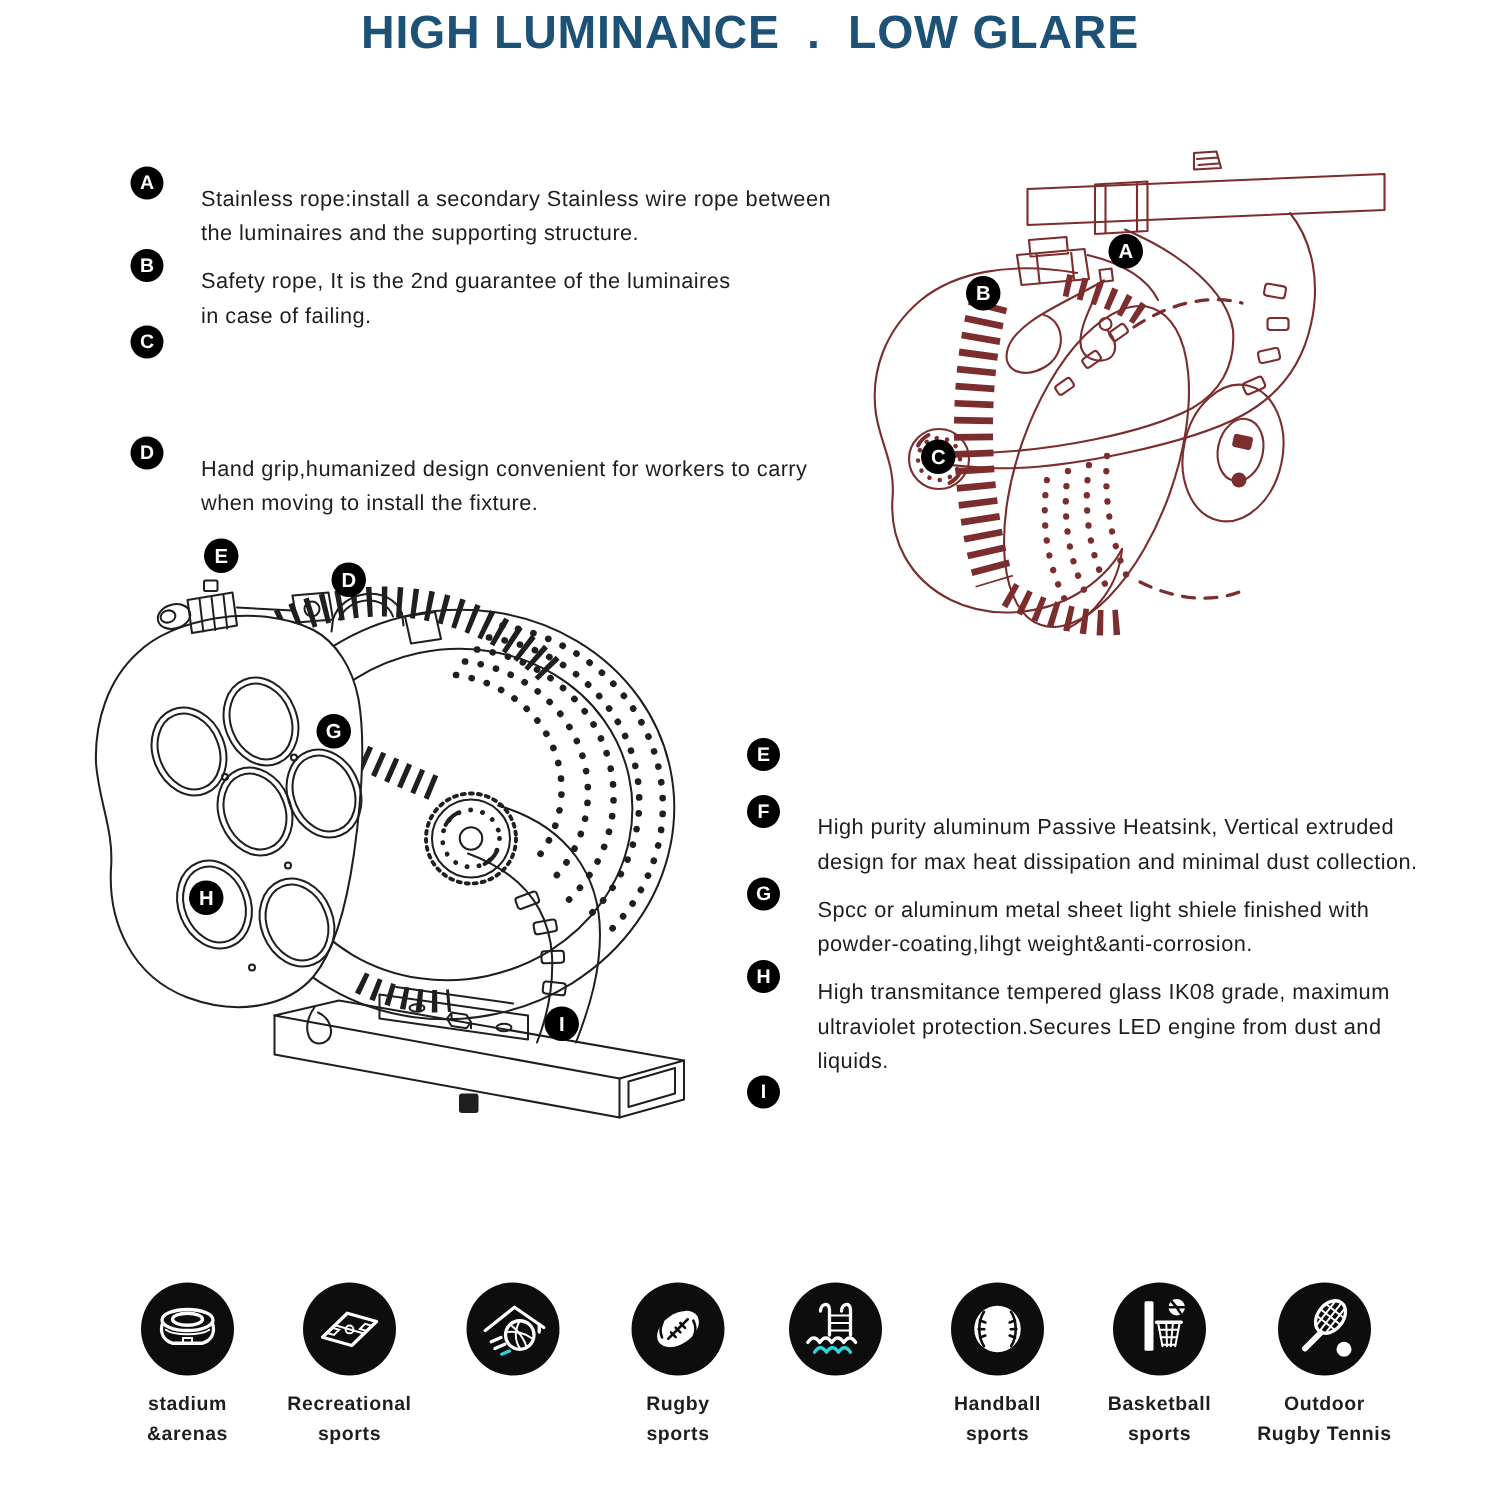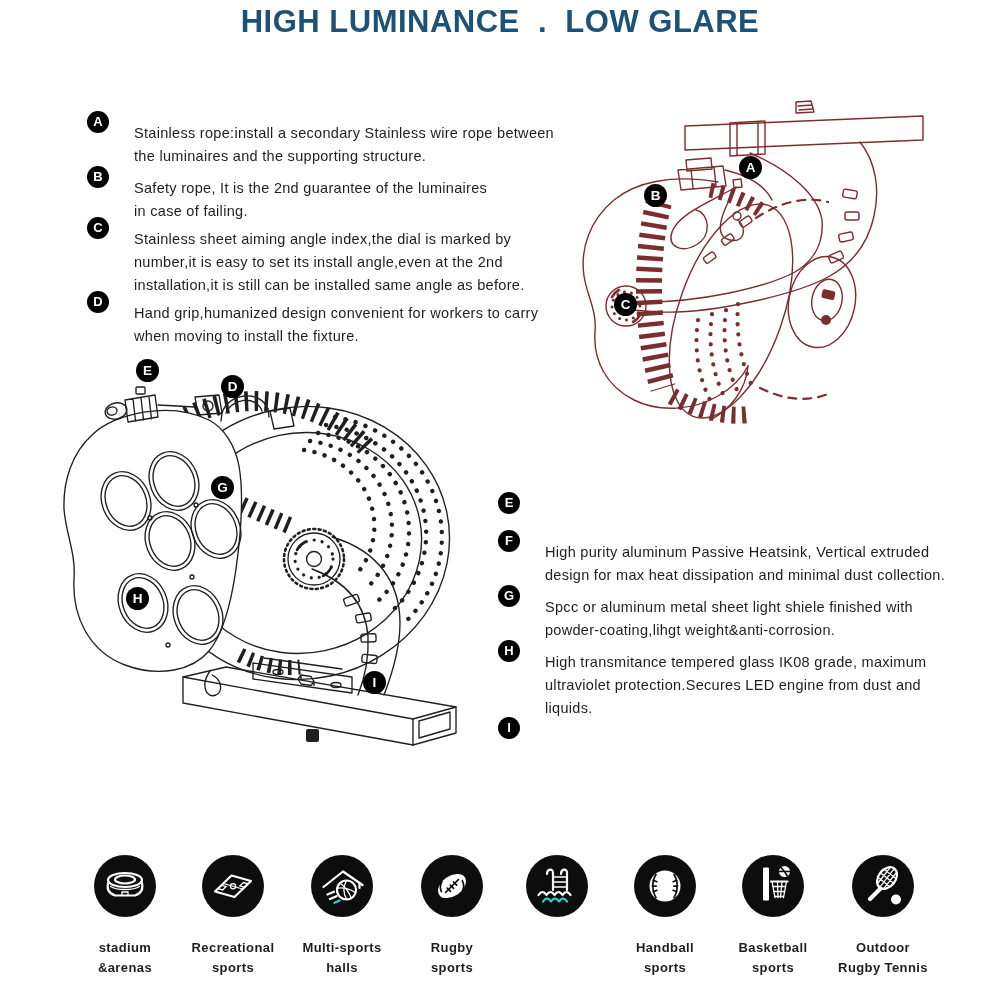"Stainless sheet aiming angle index,the" p.ftext { html: <p>Stainless sheet aiming angle index,the dial is marked by number,it is easy to set its install angle,even at the 2nd installation,it is still can be installed same angle as before.</p> -> none }
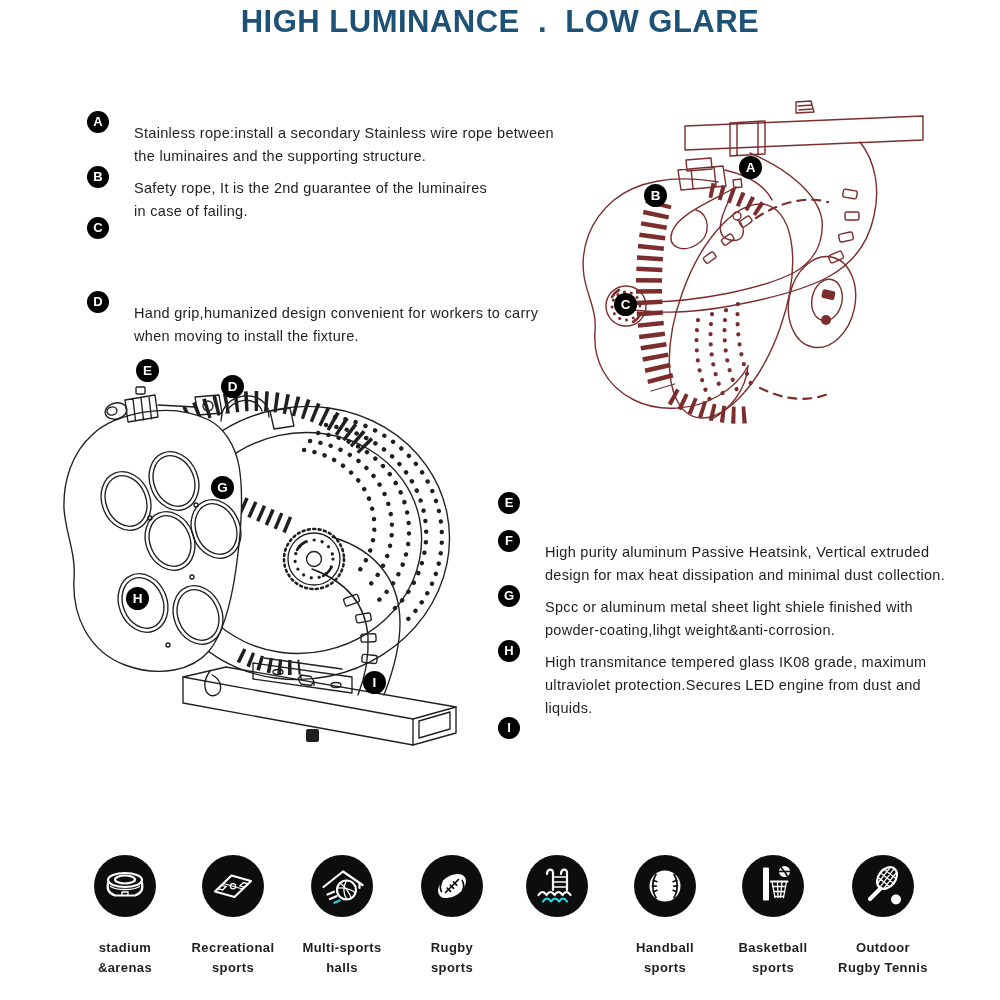"stadium" .app-label { margin-top: 20px -> 8px }
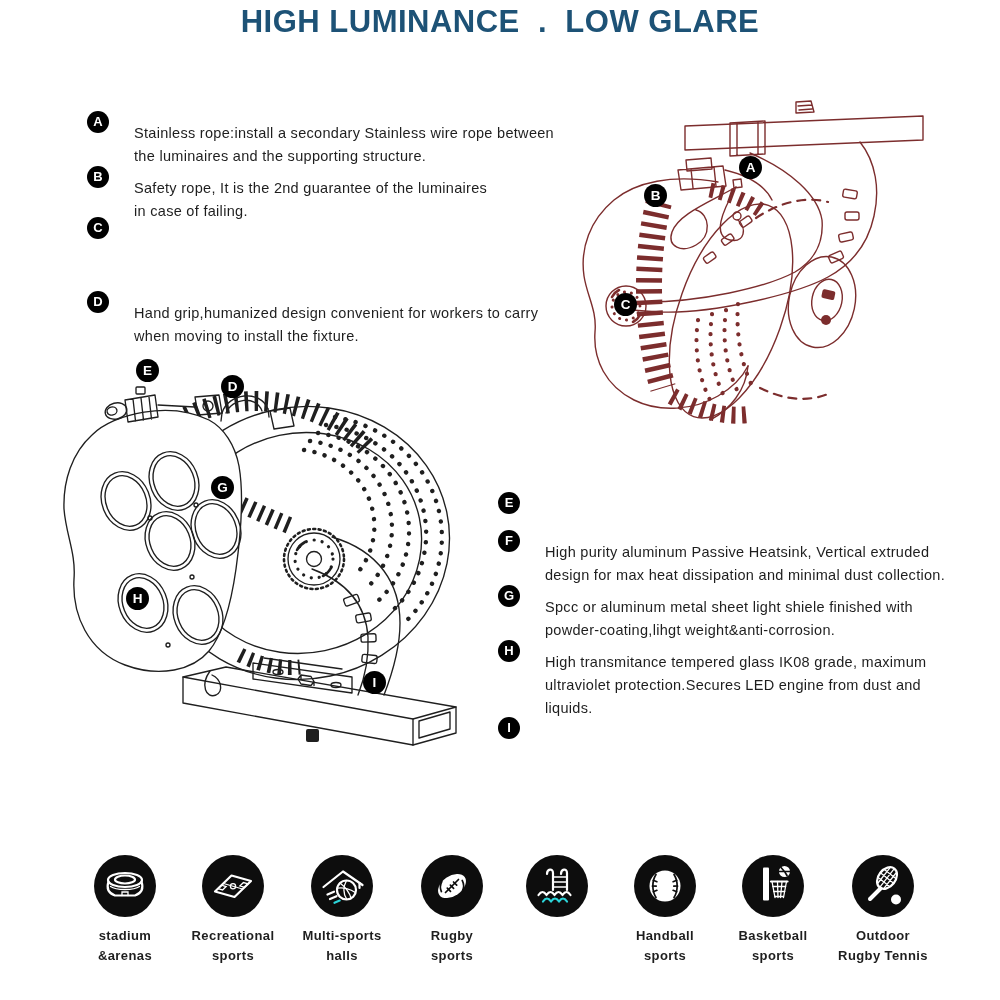"Multi-sports" div.app-label { html: <div>Multi-sports halls</div> -> none }
